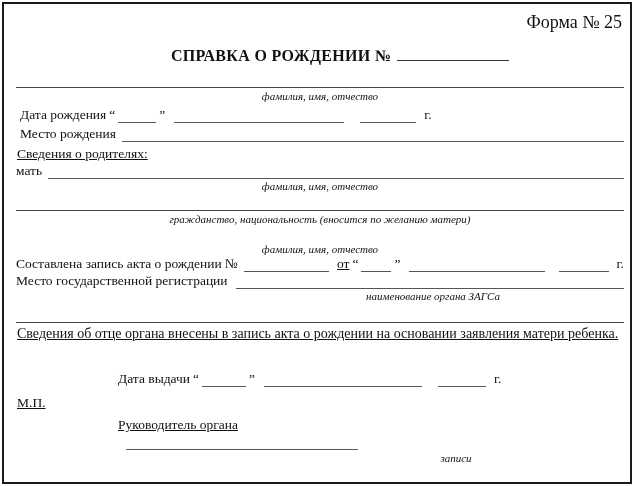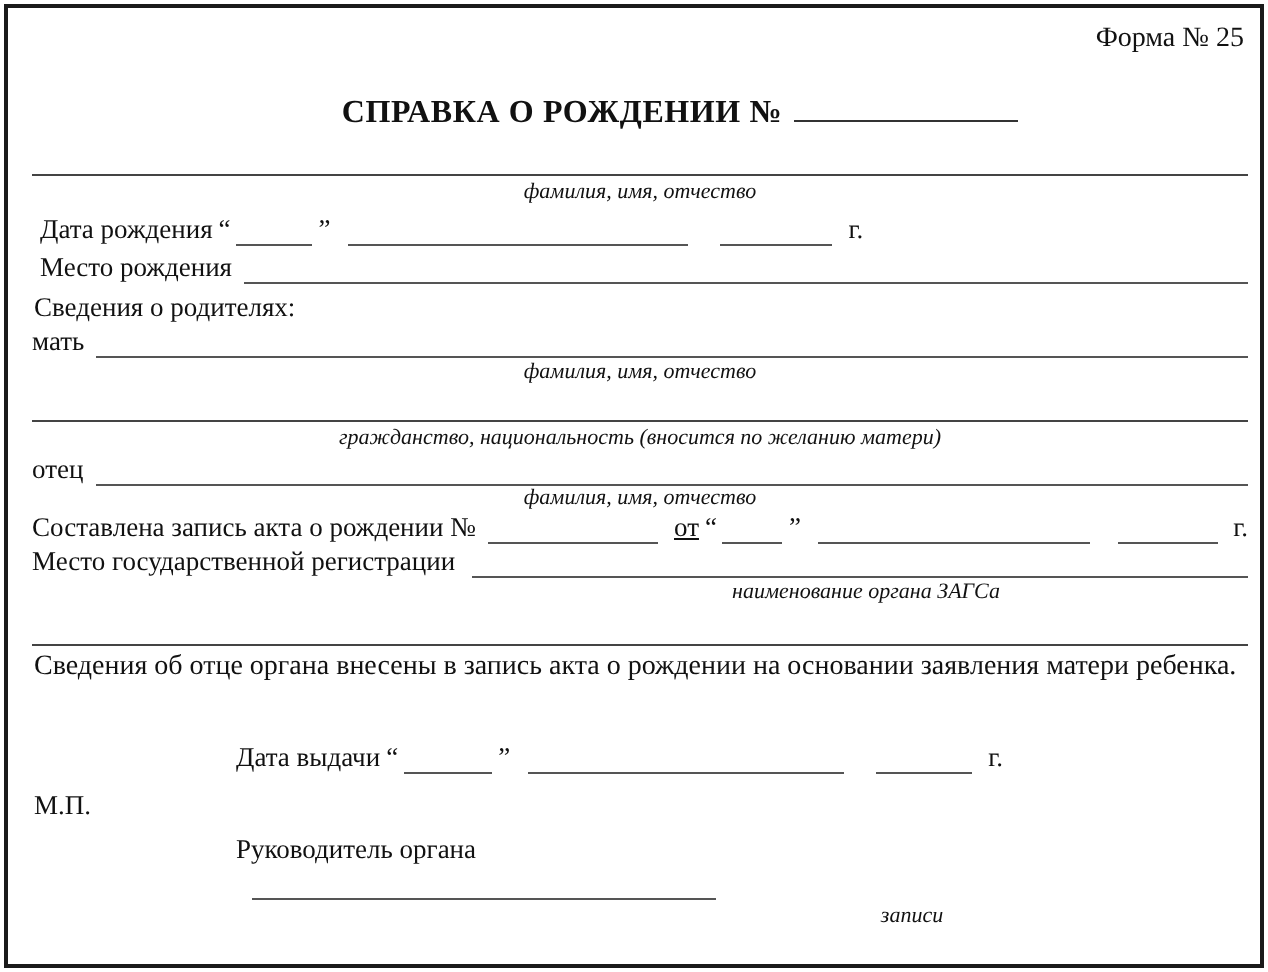"Форма № 25" .form-number { font-size: 14px -> 18px }
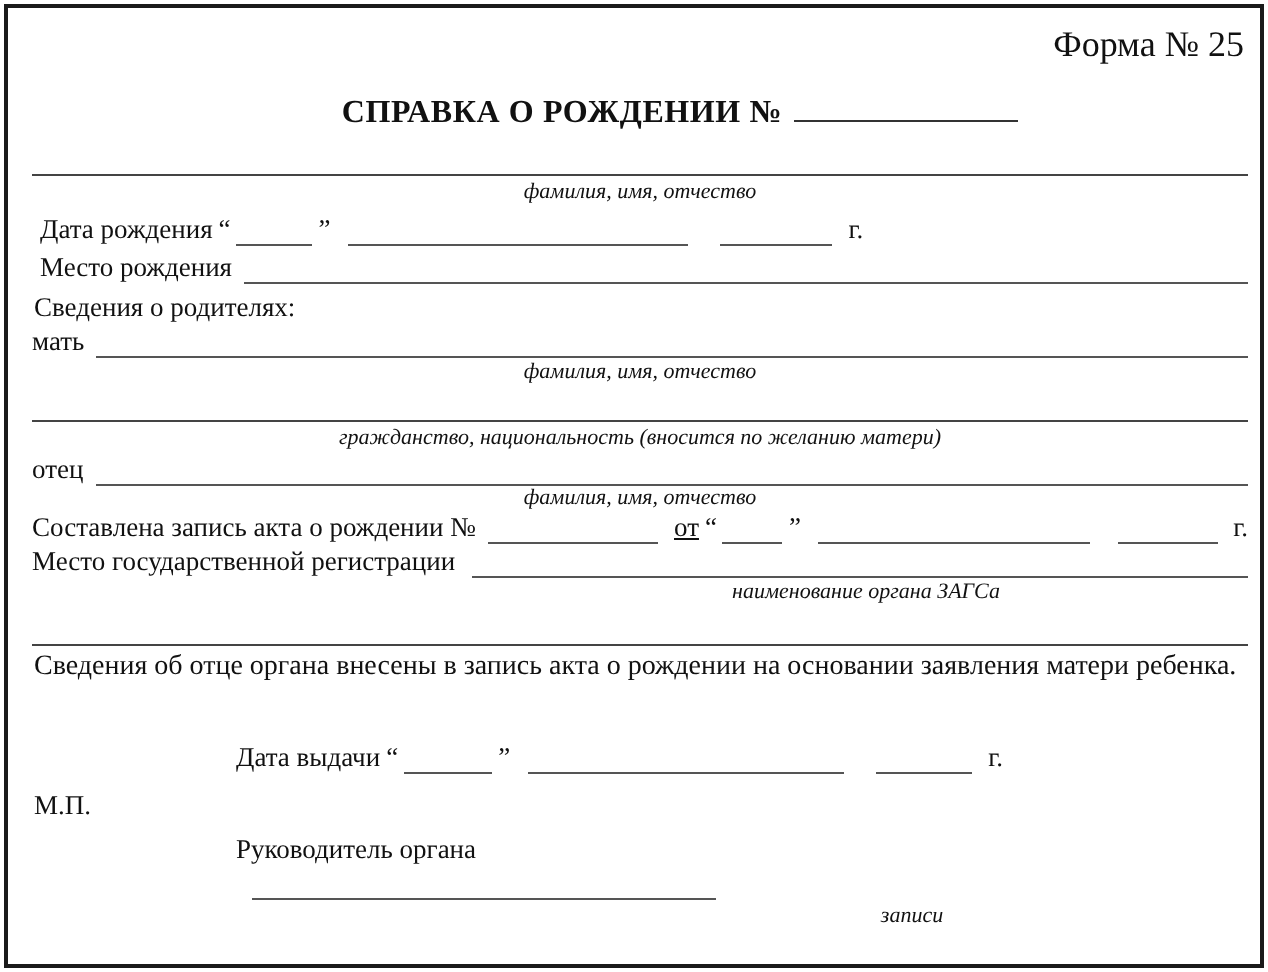"Сведения о родителях:" .abs { text-decoration: none -> underline }
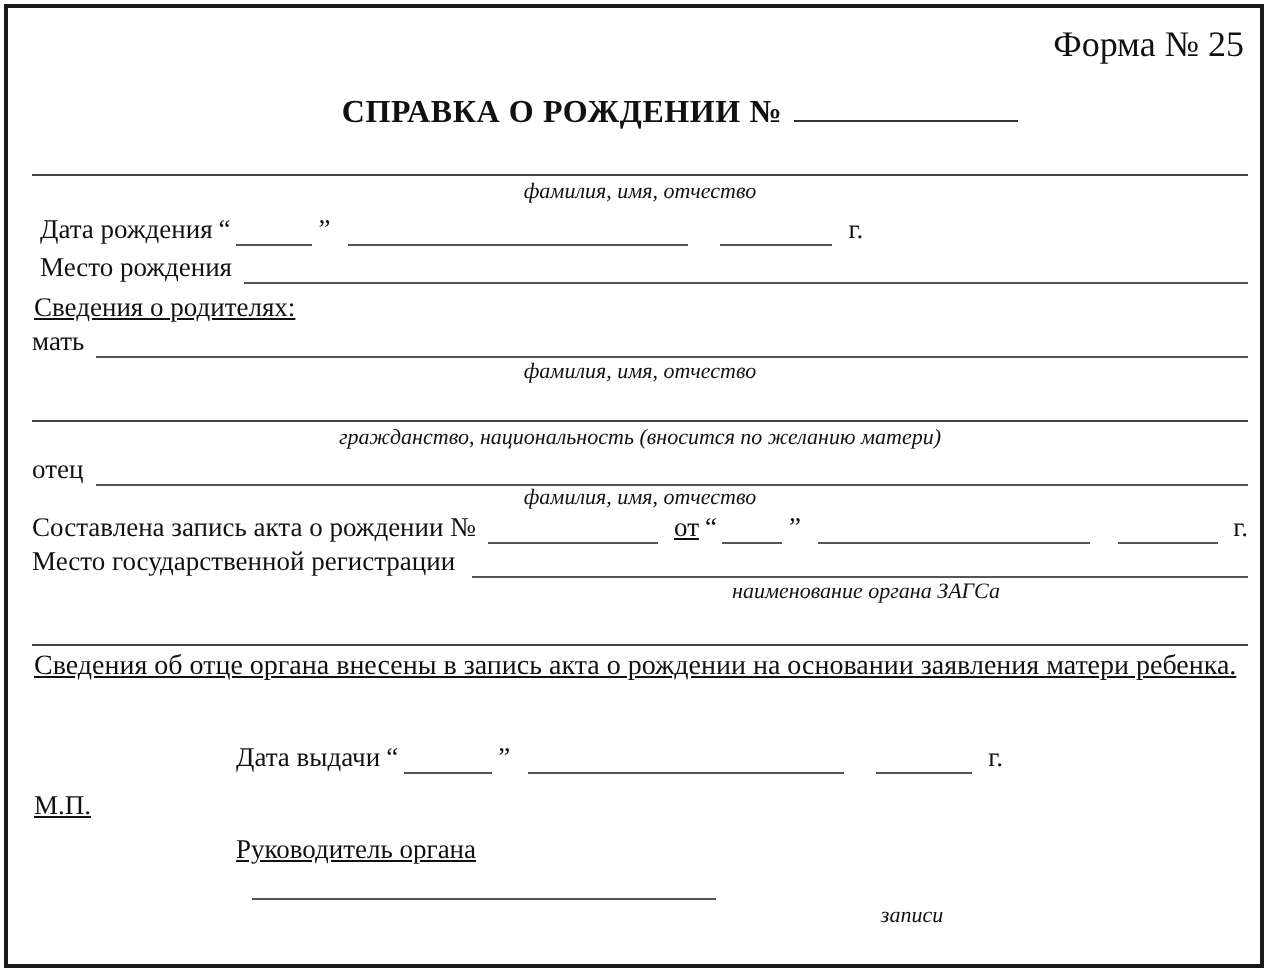"отец" div.row { html: <div> <span>отец</span> <span></span> </div> -> none }
